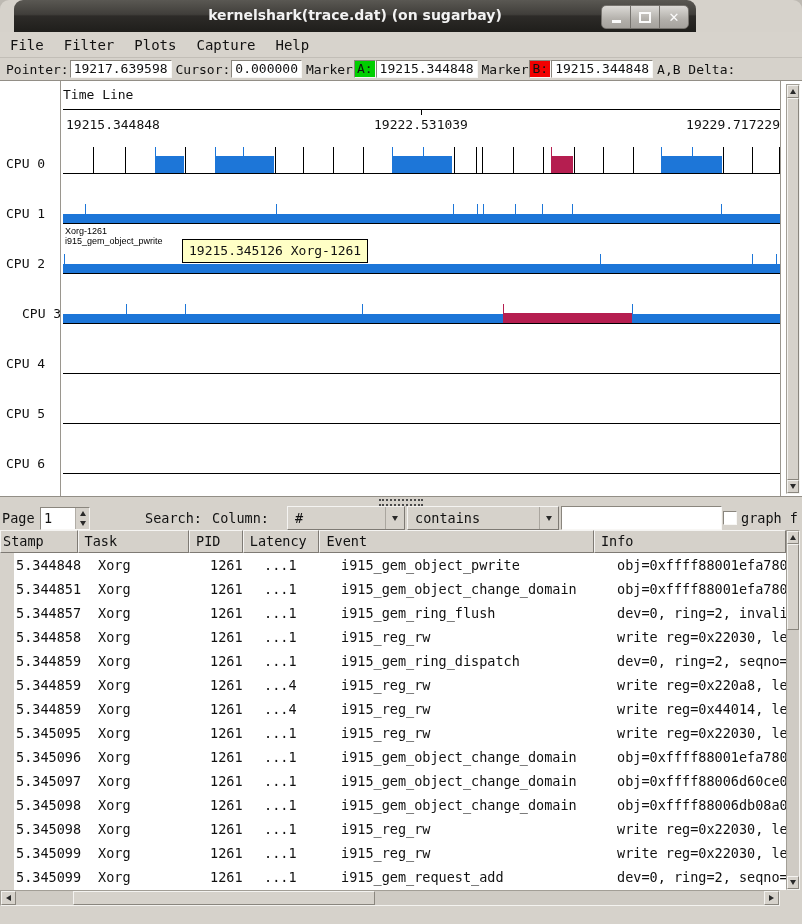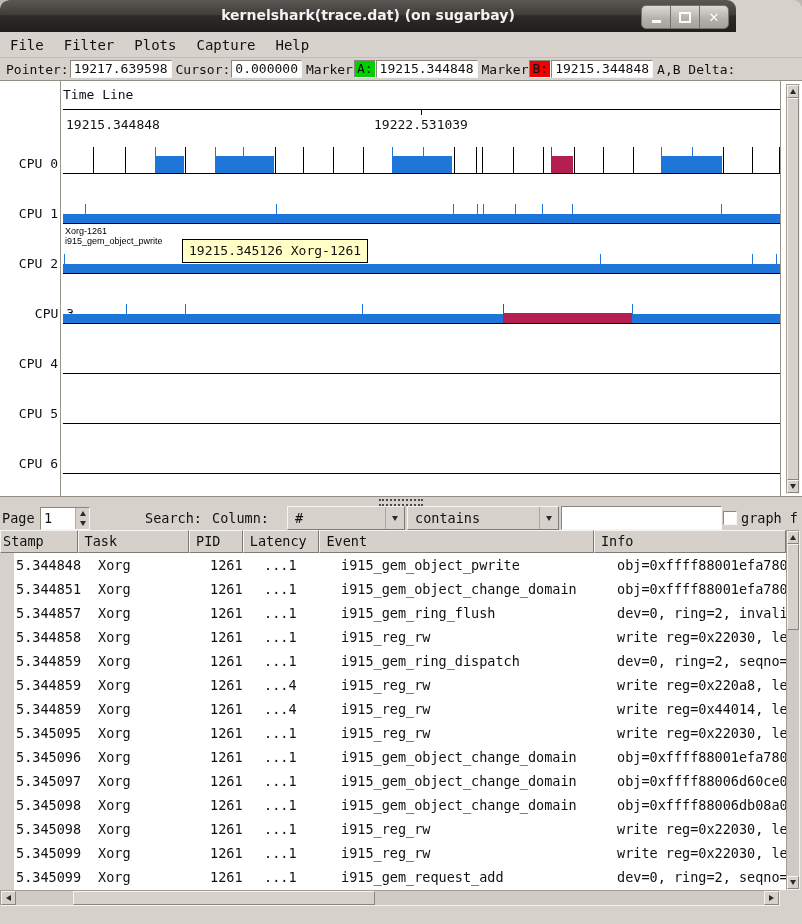"kernelshark(trace.dat) (on sugarbay)" .titlebar { left: 0 -> 14px; width: 736px -> 682px }
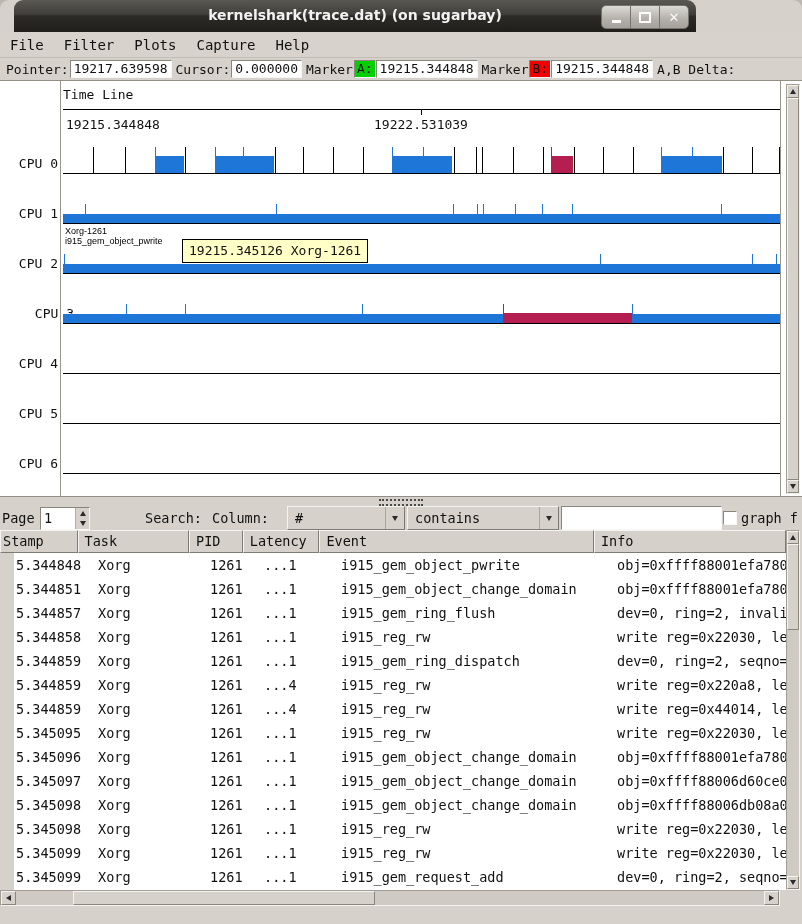"19229.717229" div.tl-ts-right { html: none -> <div>19229.717229</div> }
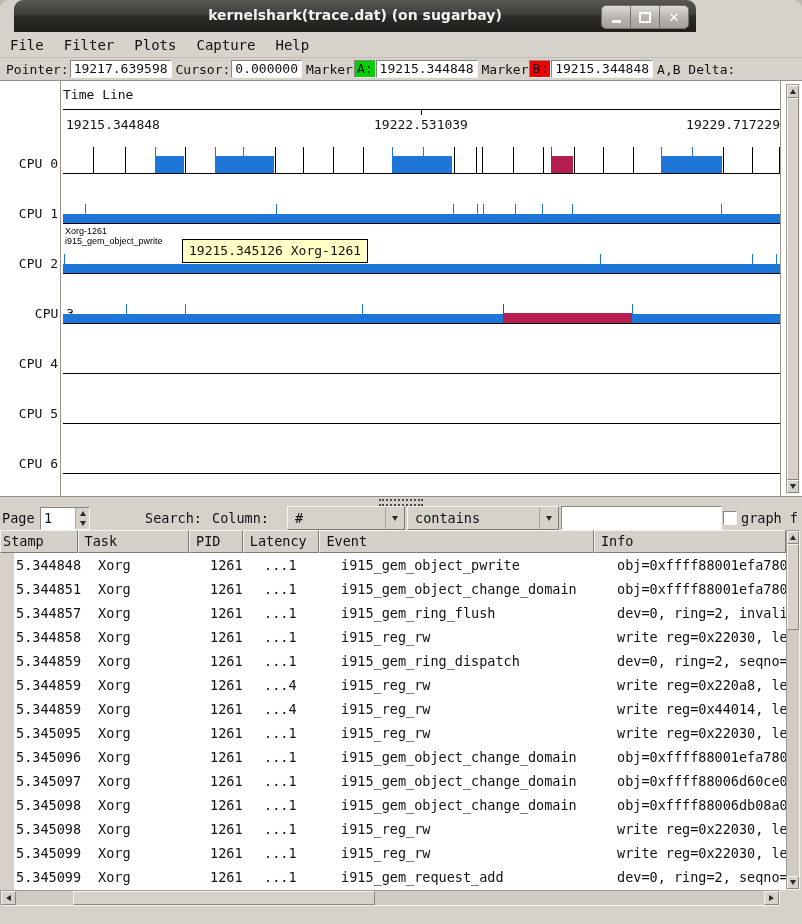"CPU 0" .cpu-label { text-align: right -> none }
